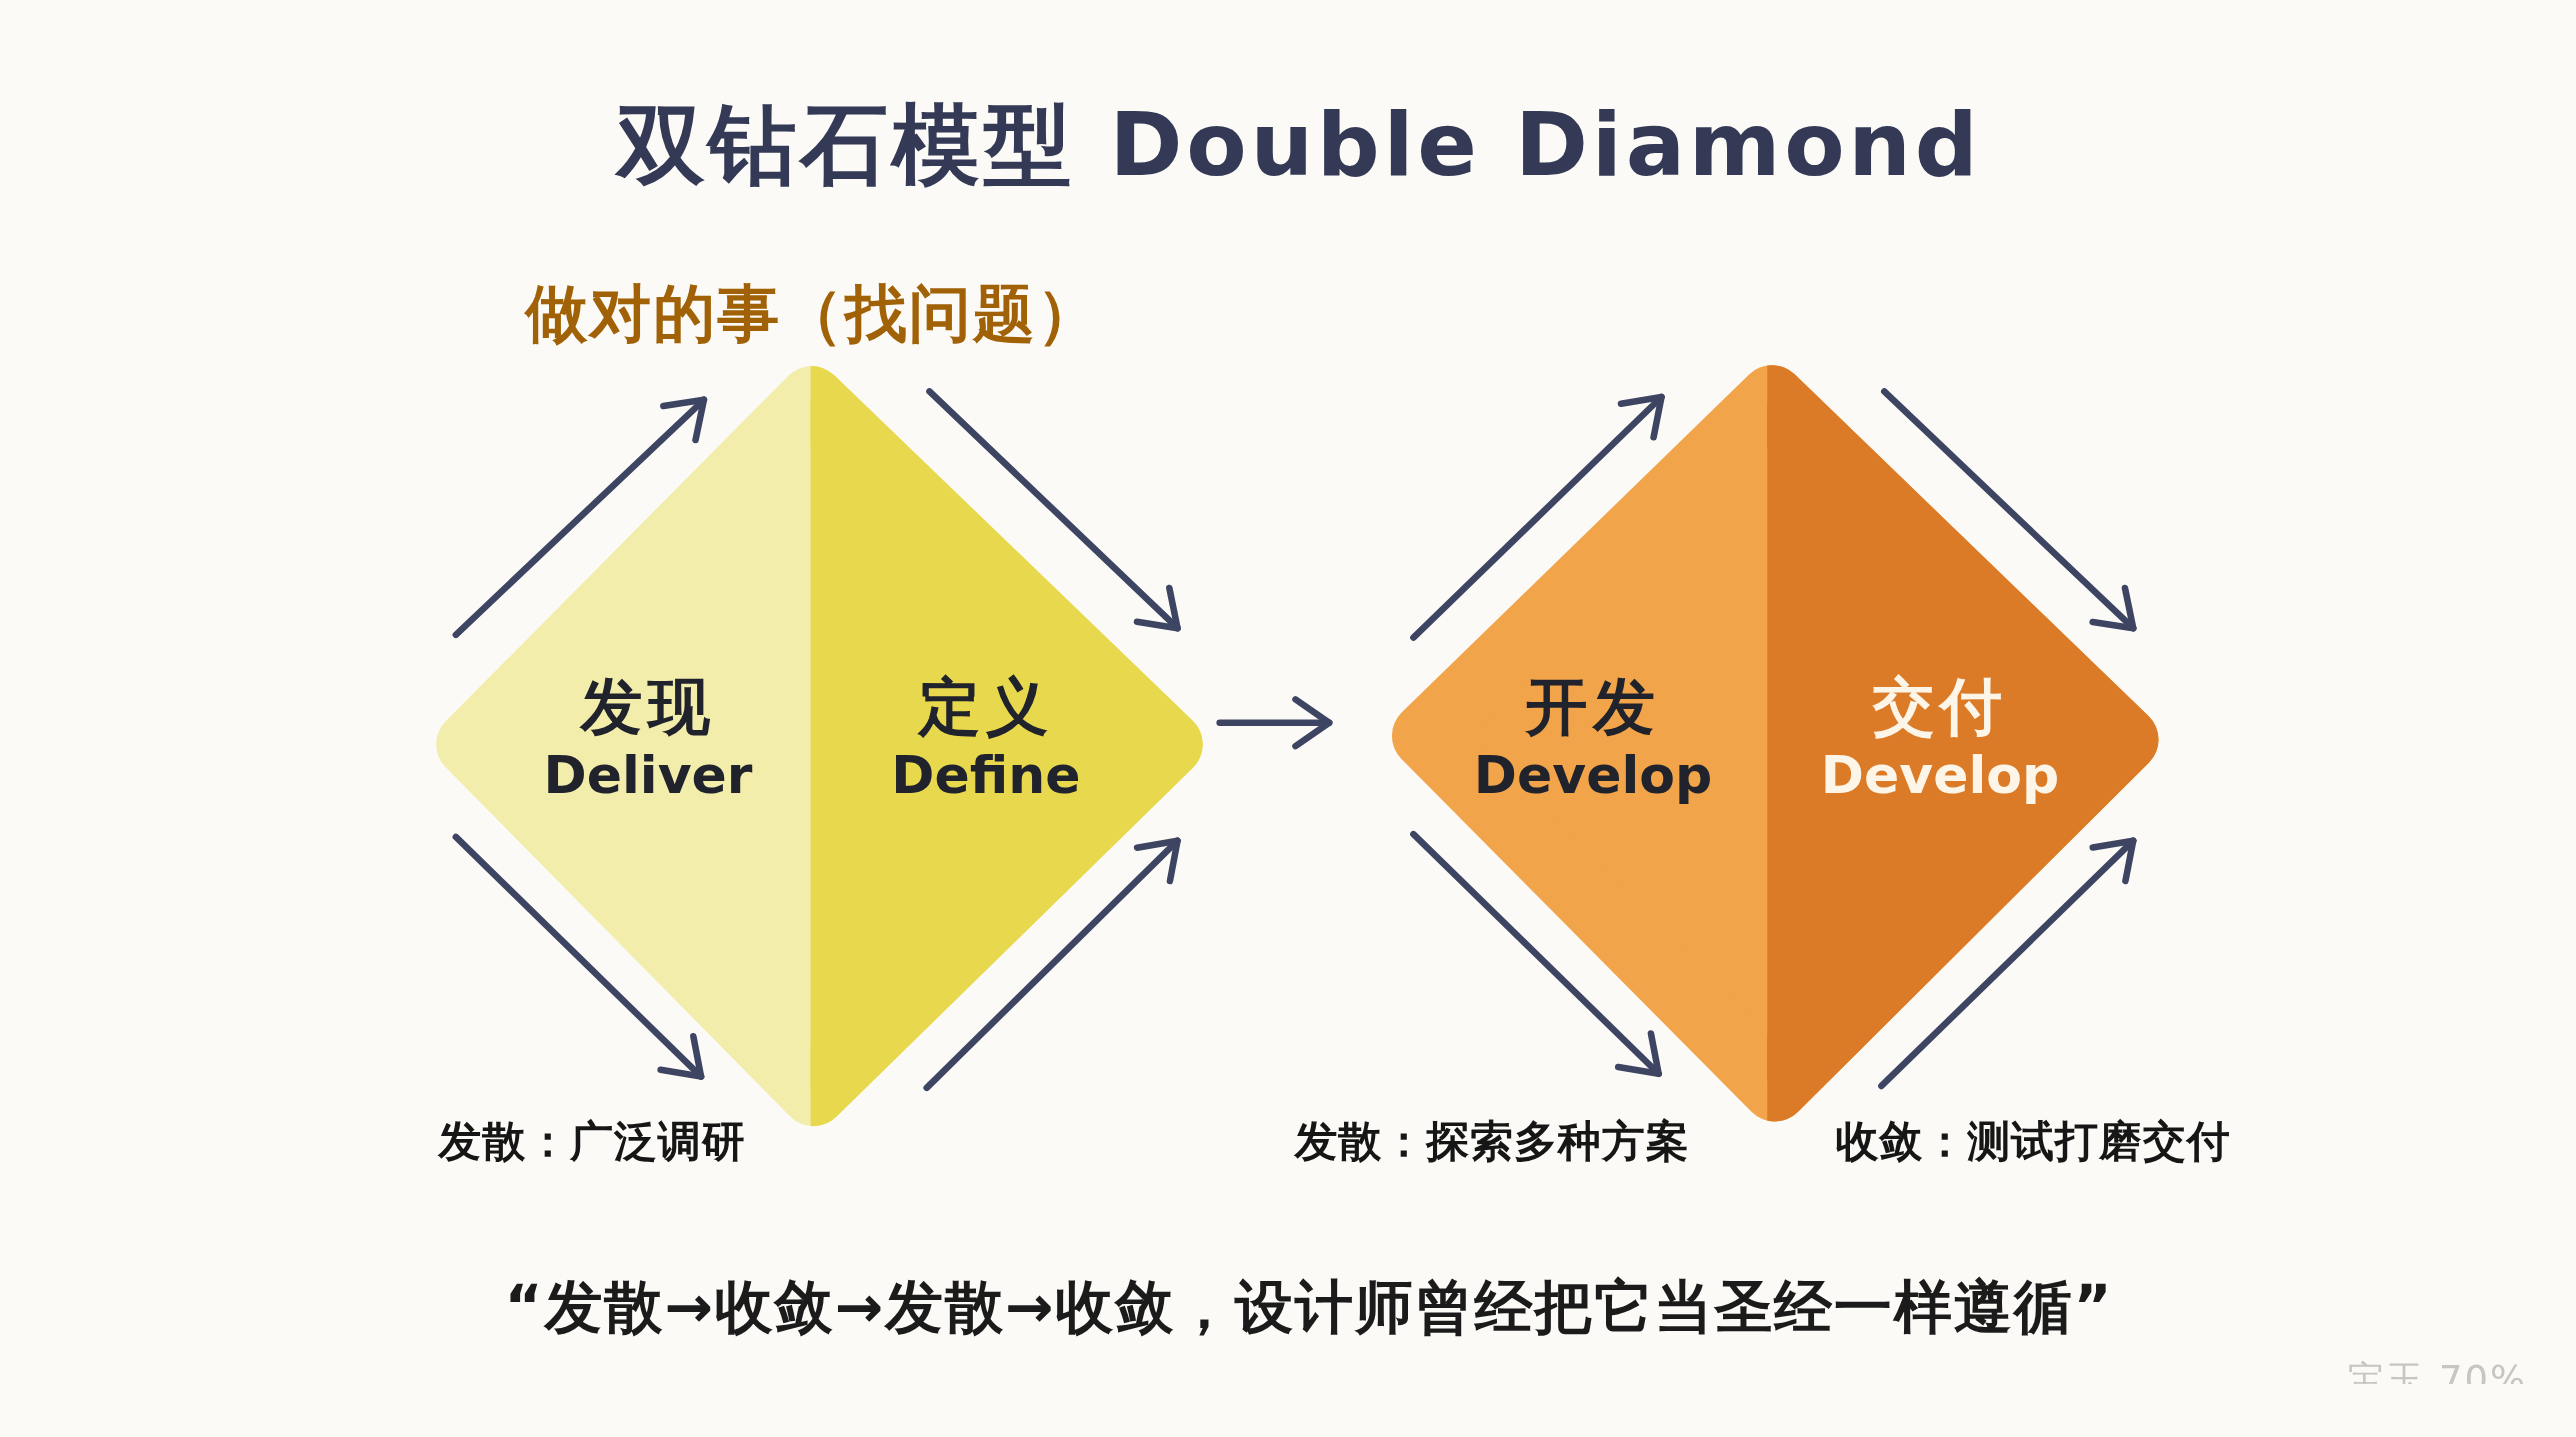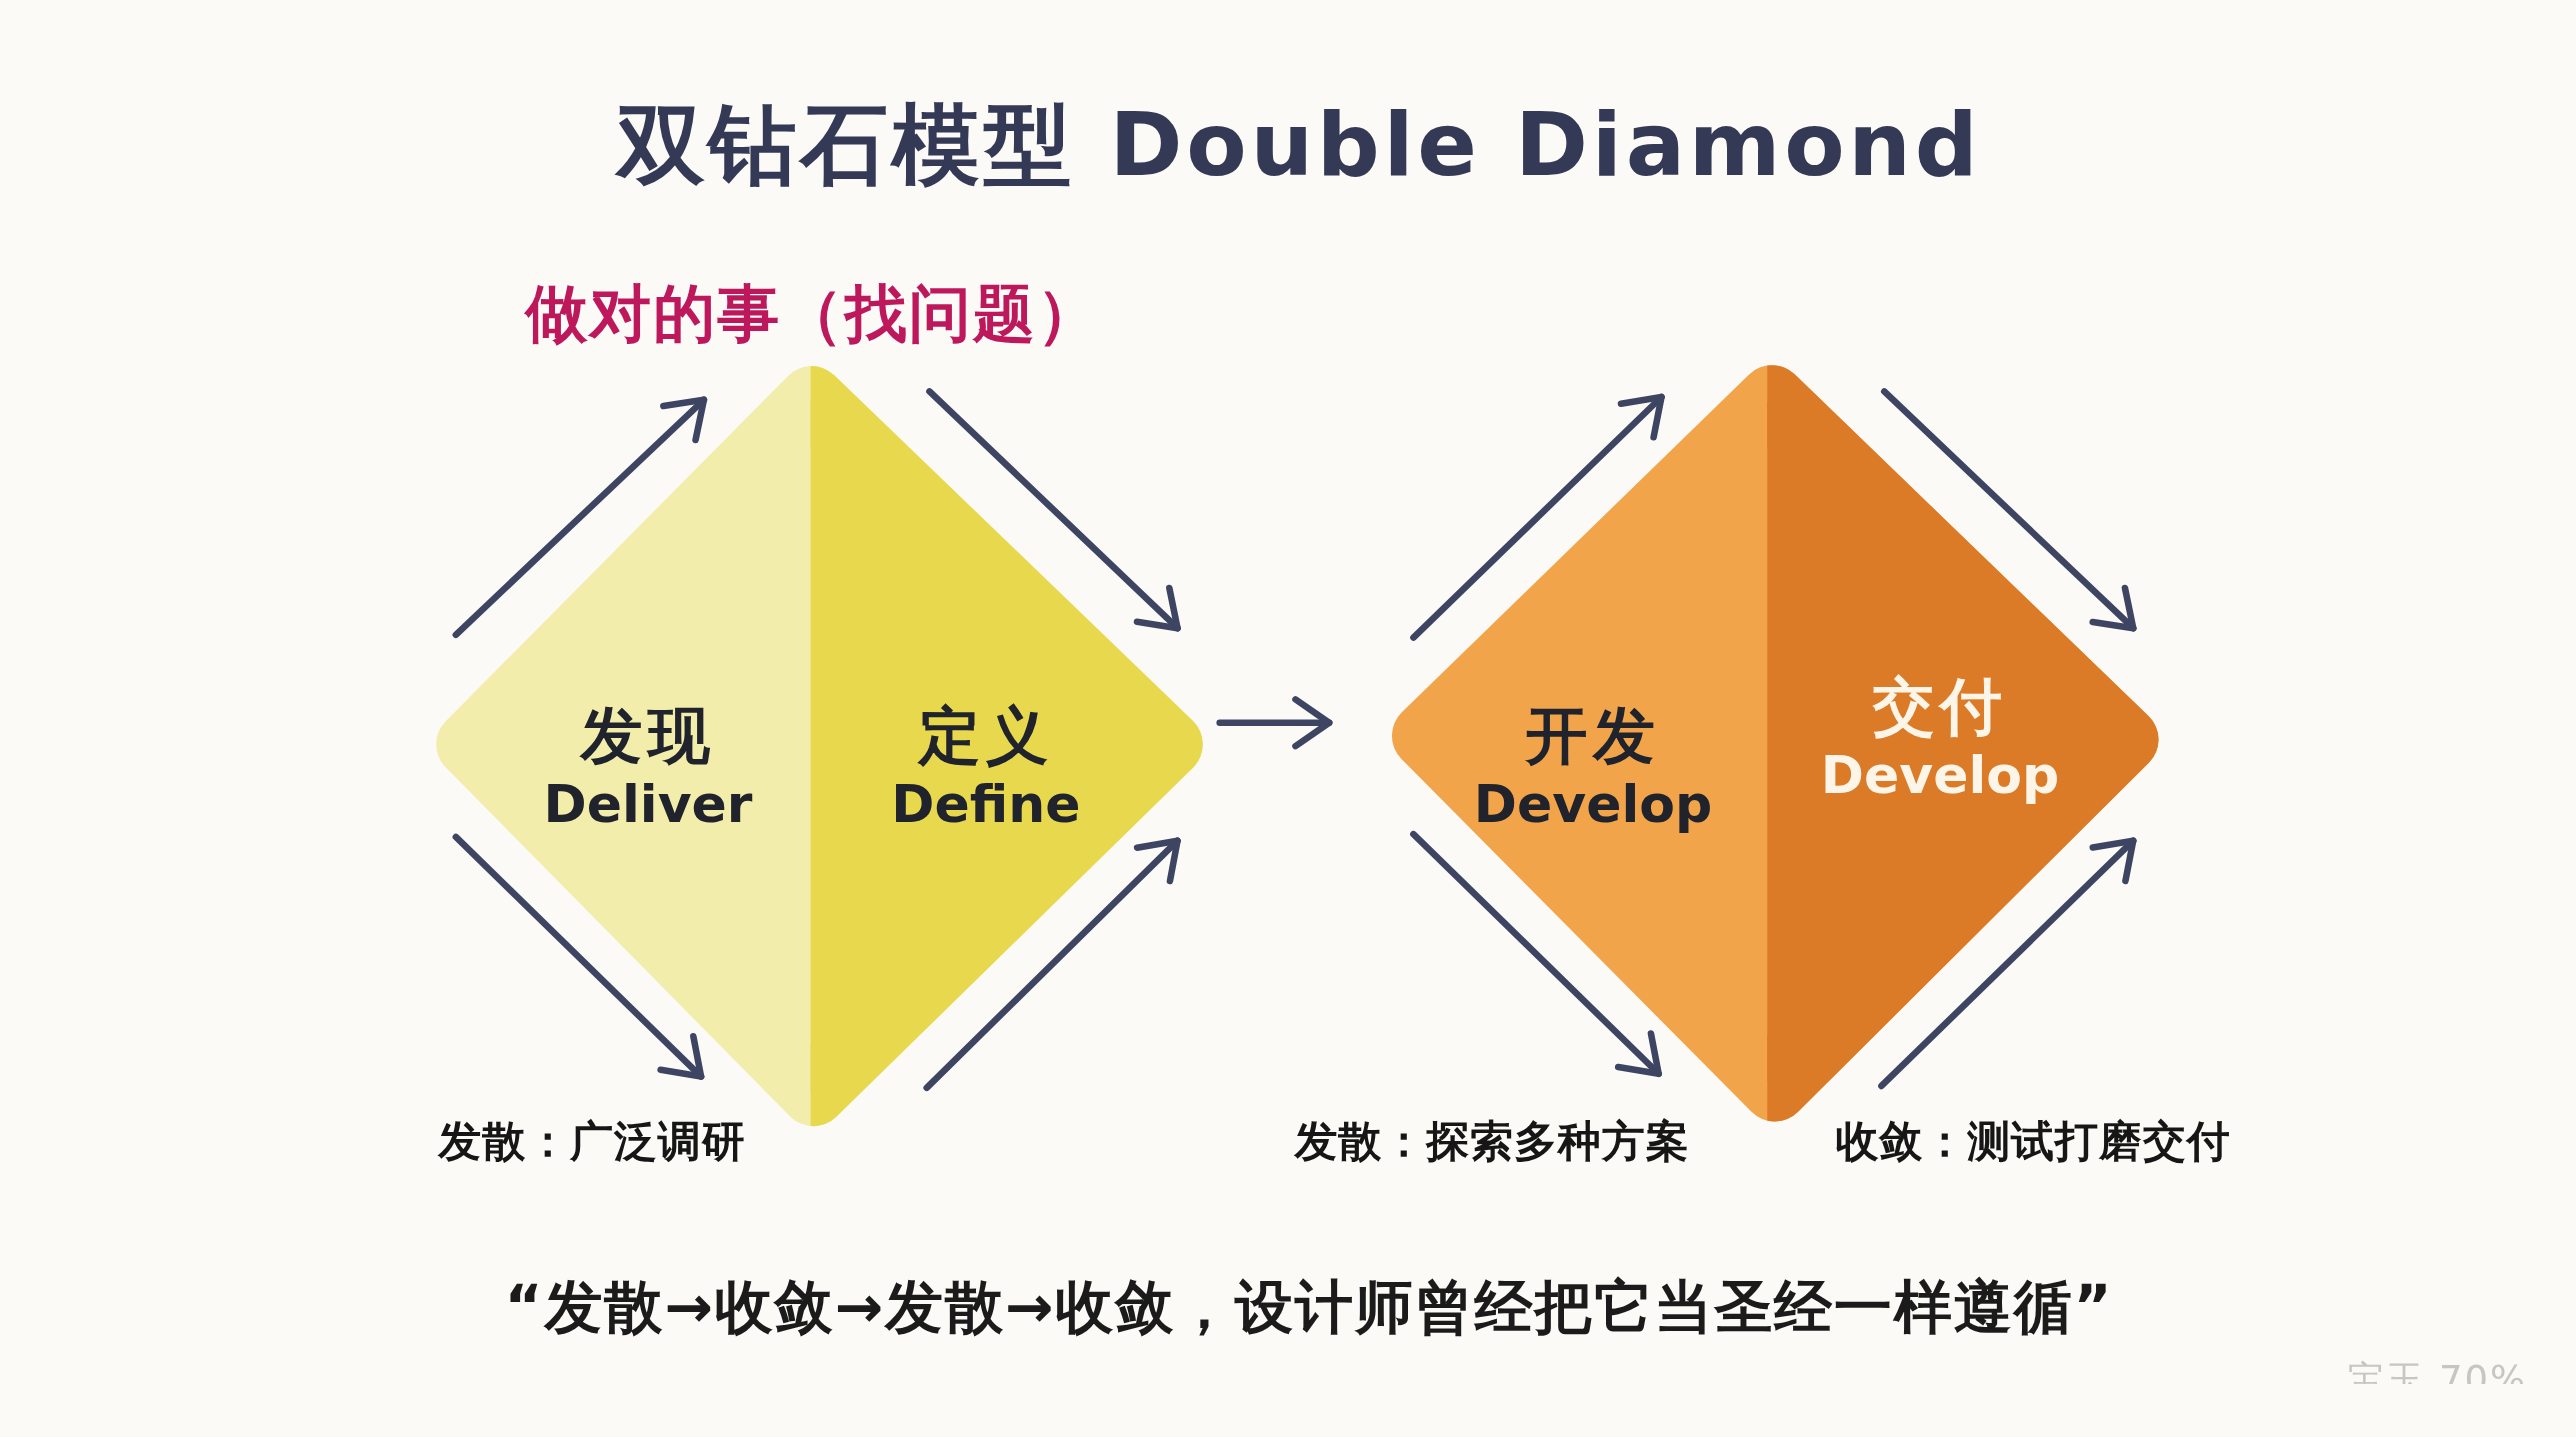"做对的事（找问题）" .section-header { color: #be185d -> #a16207 }
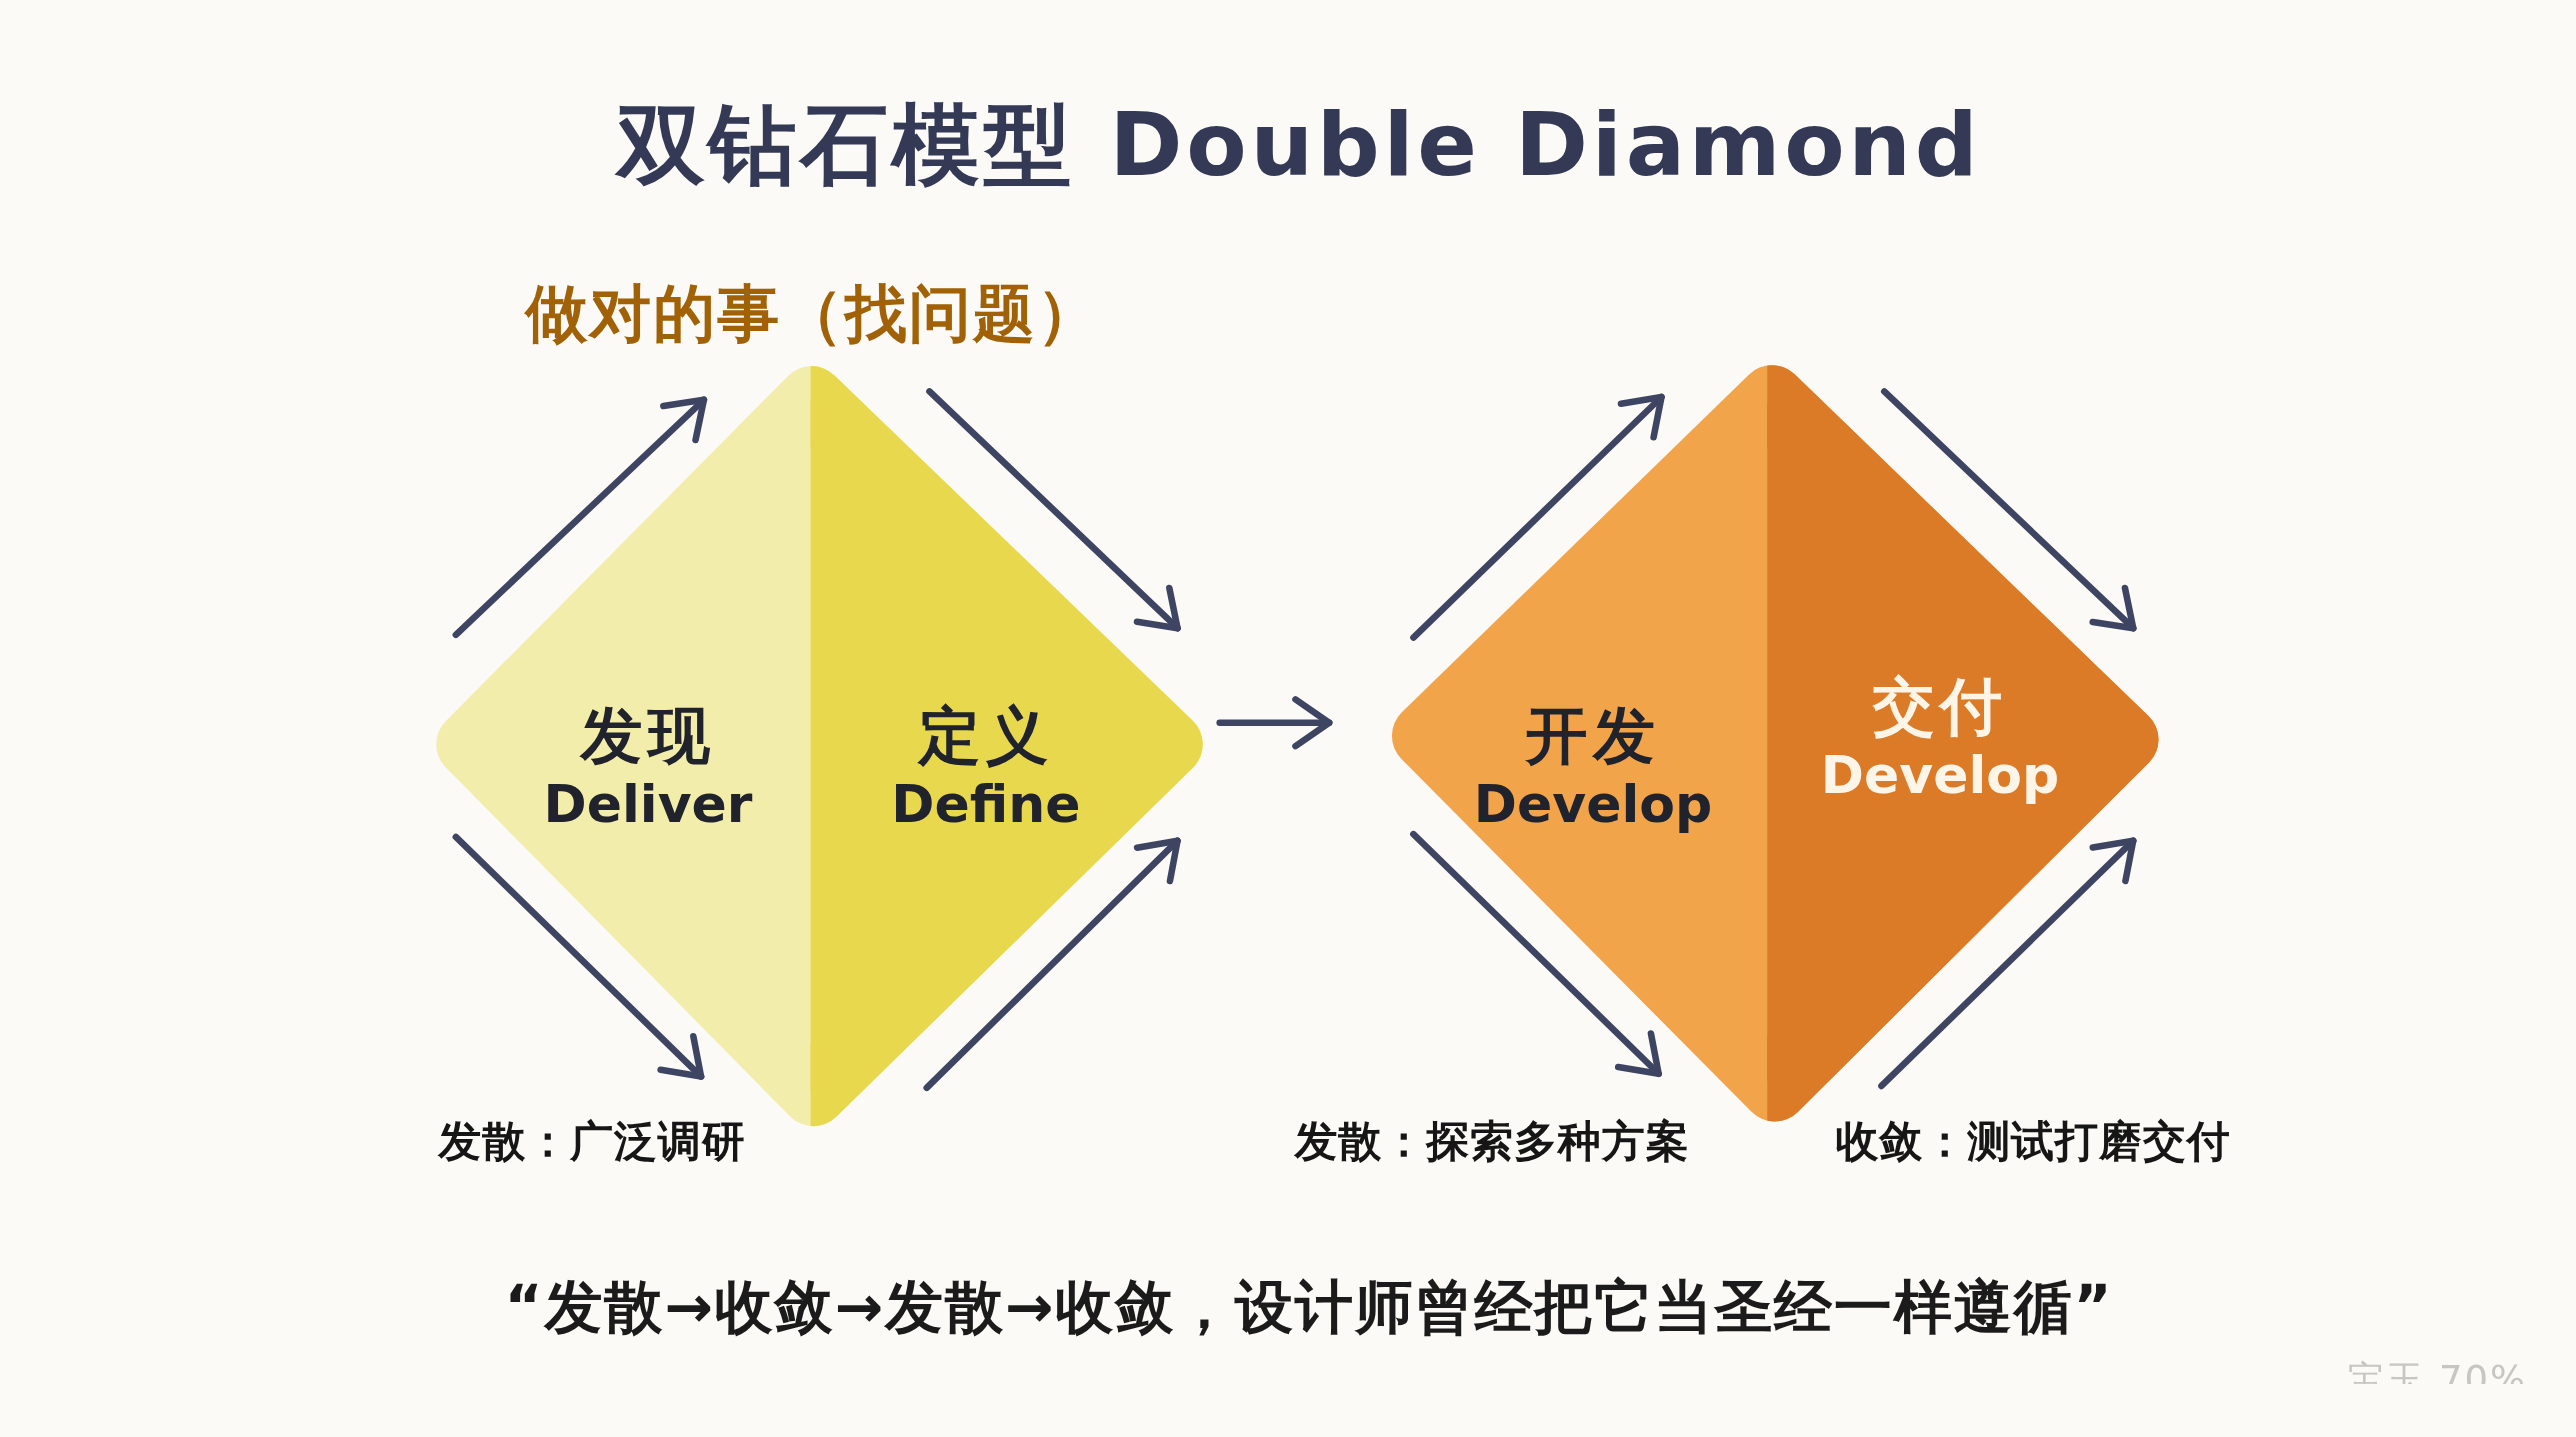"发现" .label-dark { margin-top: 29px -> none }
